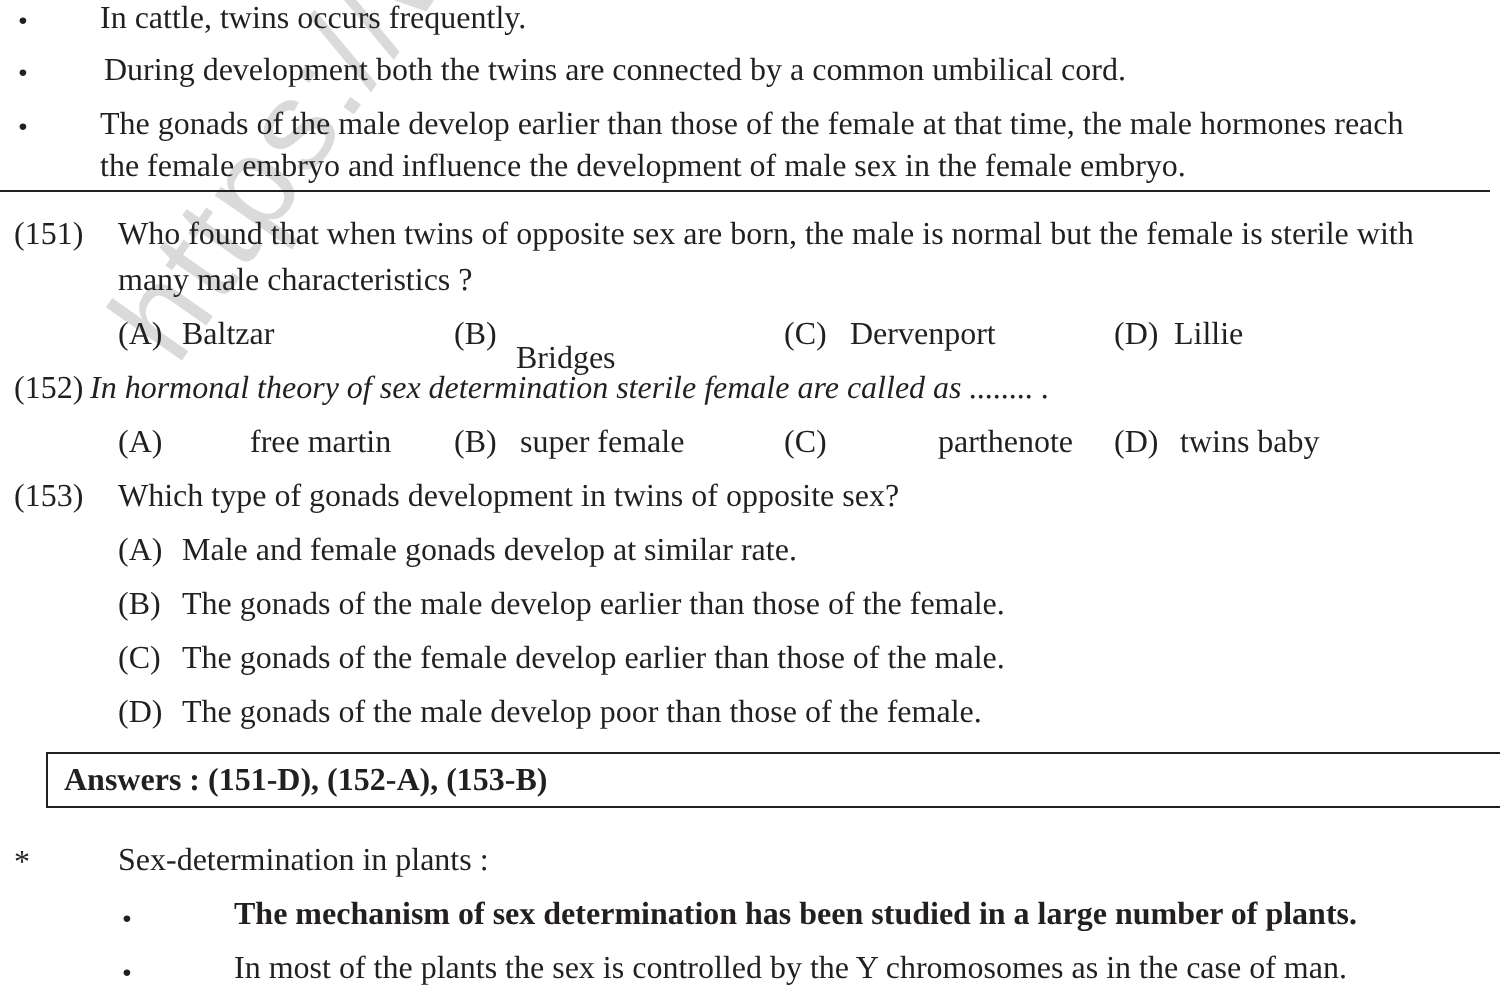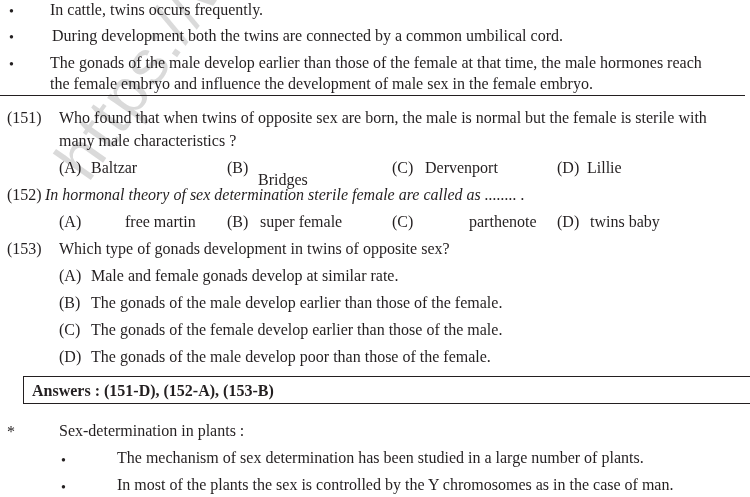"The mechanism of sex determination" span.abs { font-weight: none -> bold }
